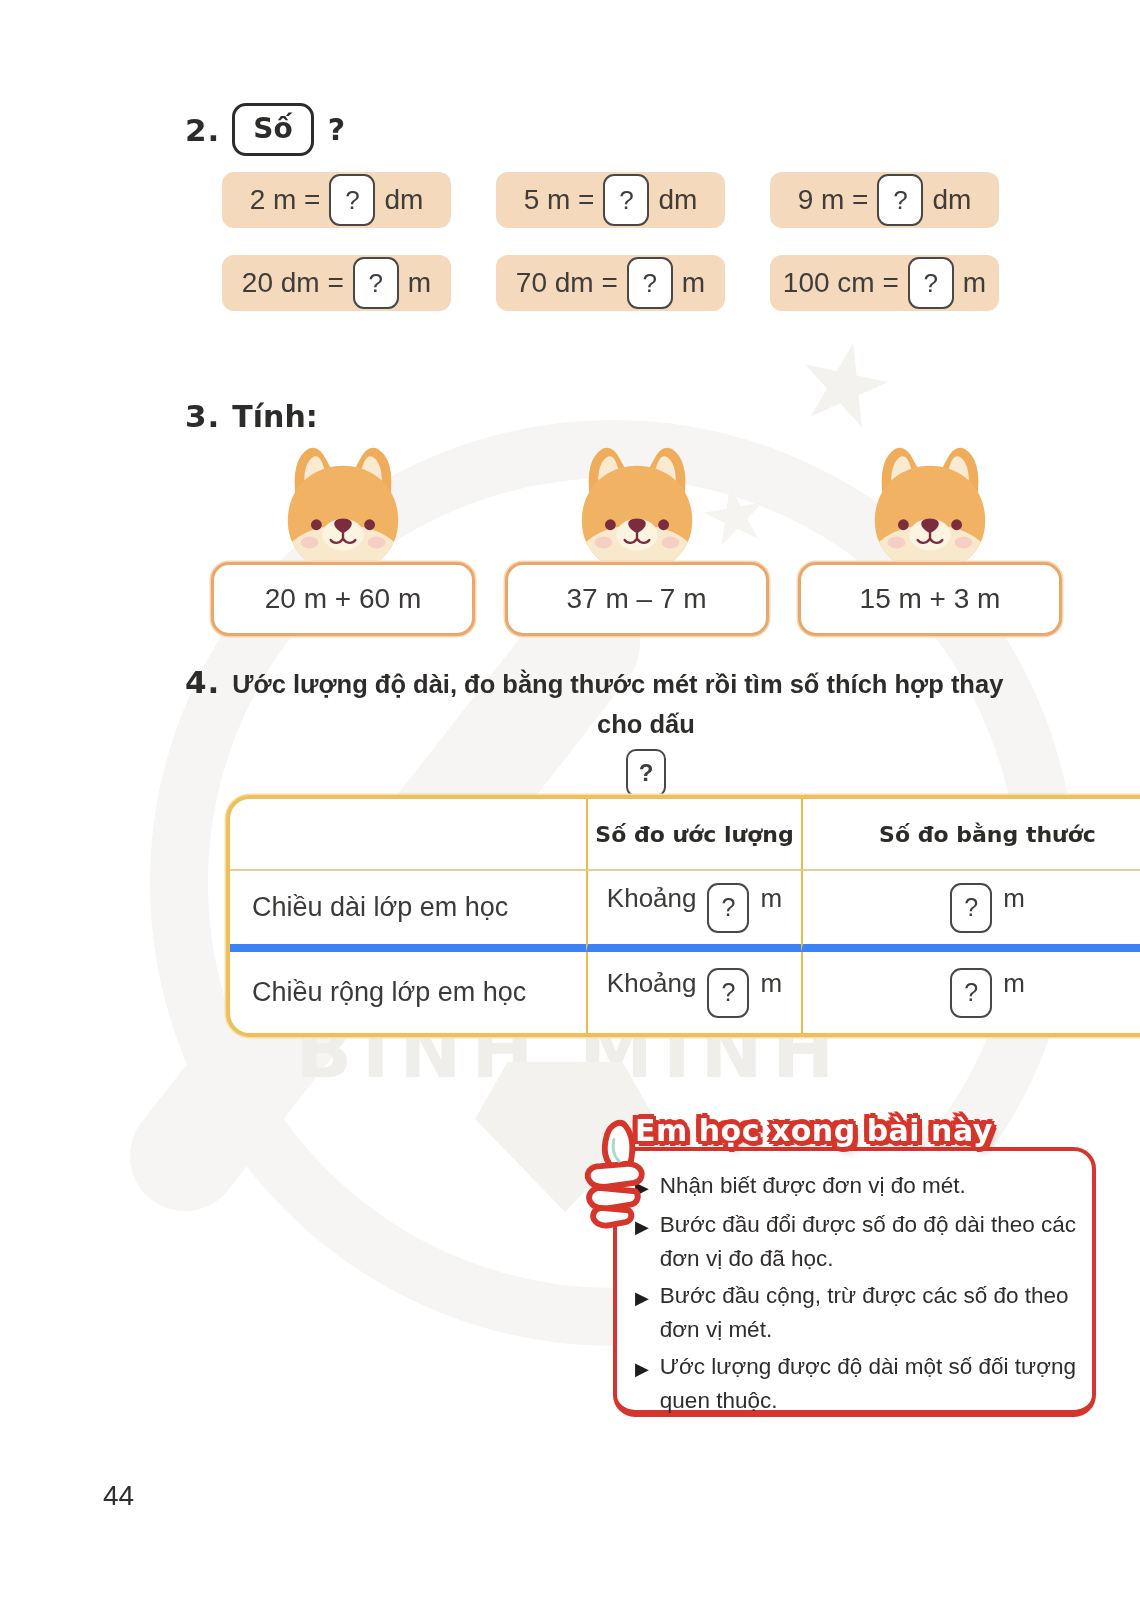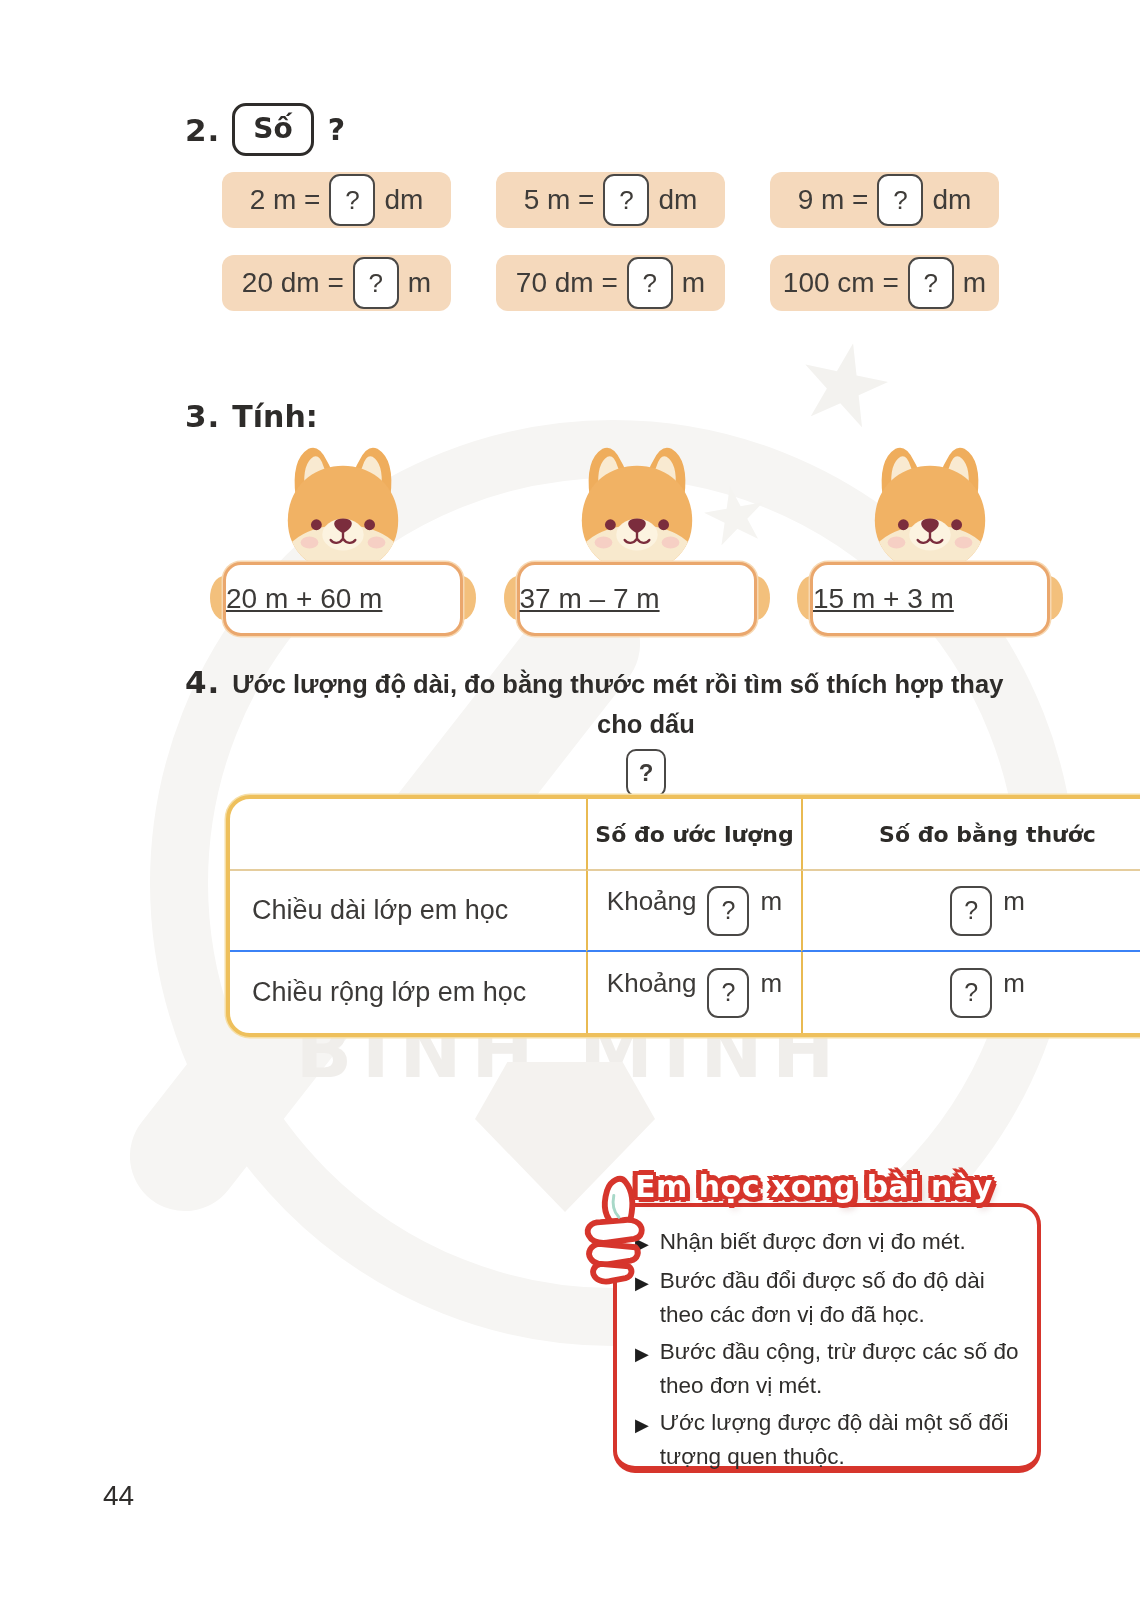"20 m + 60 m" .sign { justify-content: flex-start -> center; text-decoration: underline -> none; width: 240px -> 264px }
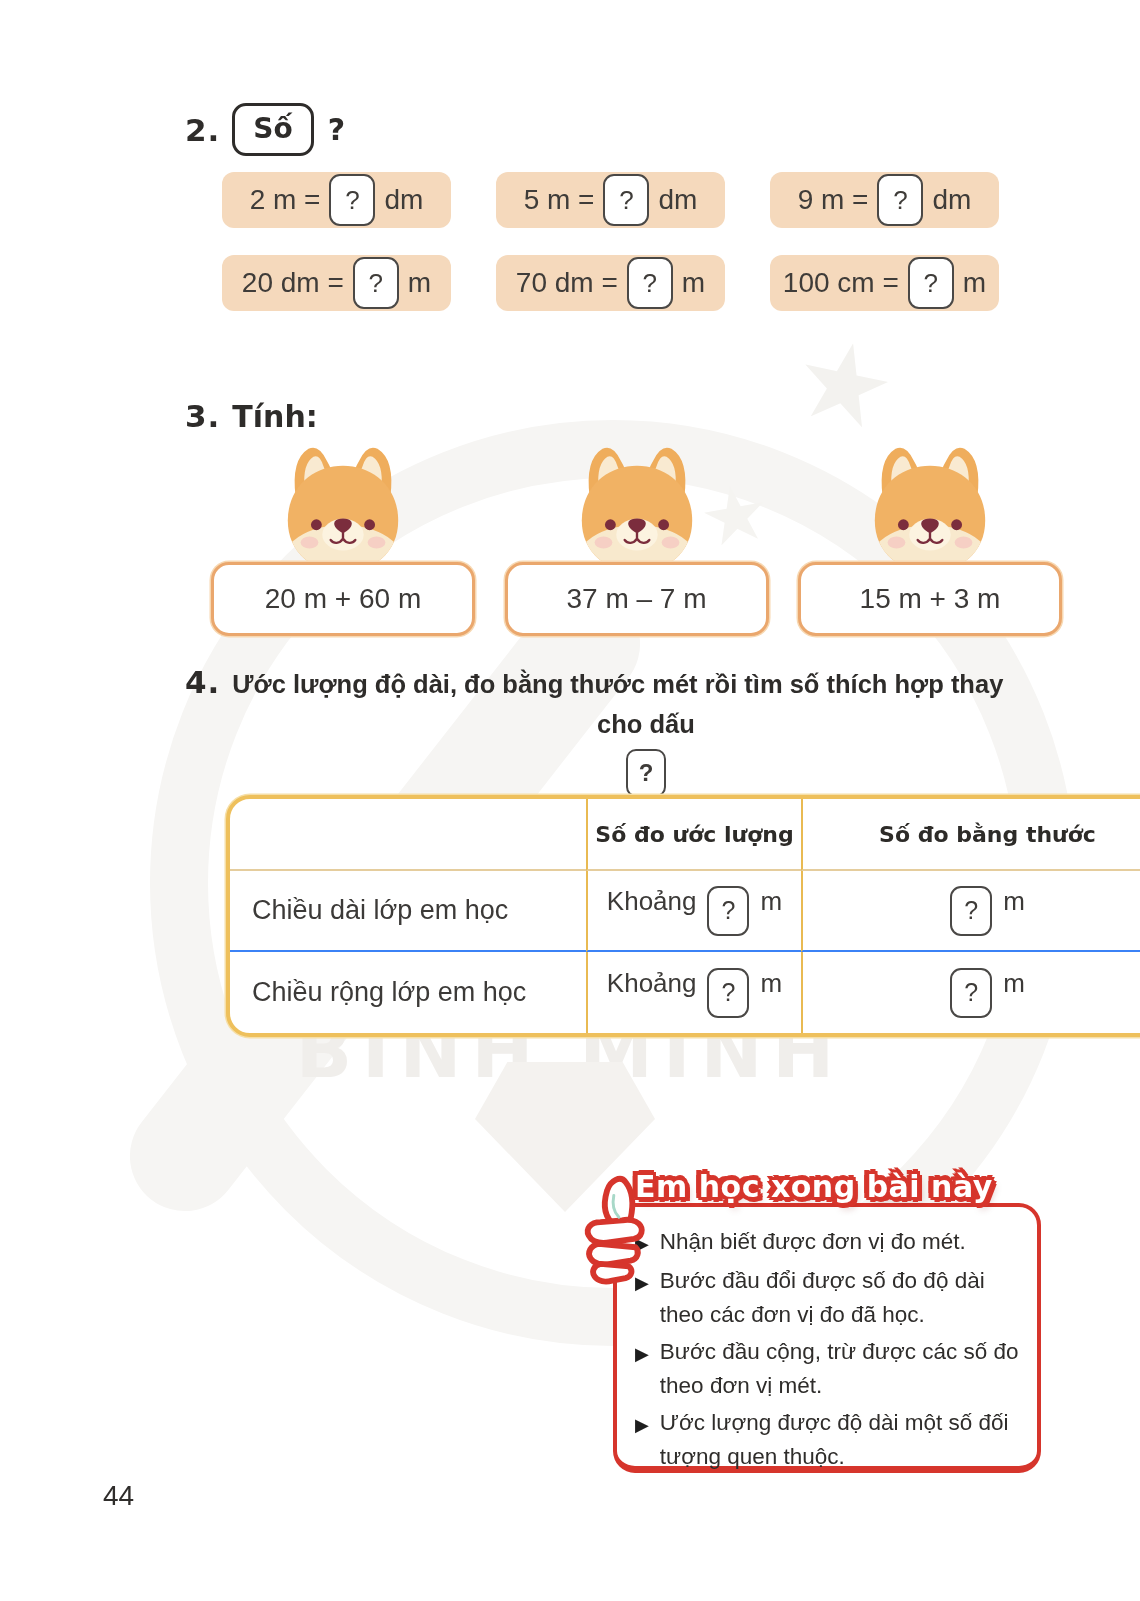"Chiều dài lớp em học" .tcell.r1 { border-bottom: 2px solid #3b82f6 -> 8px solid #3b82f6 }
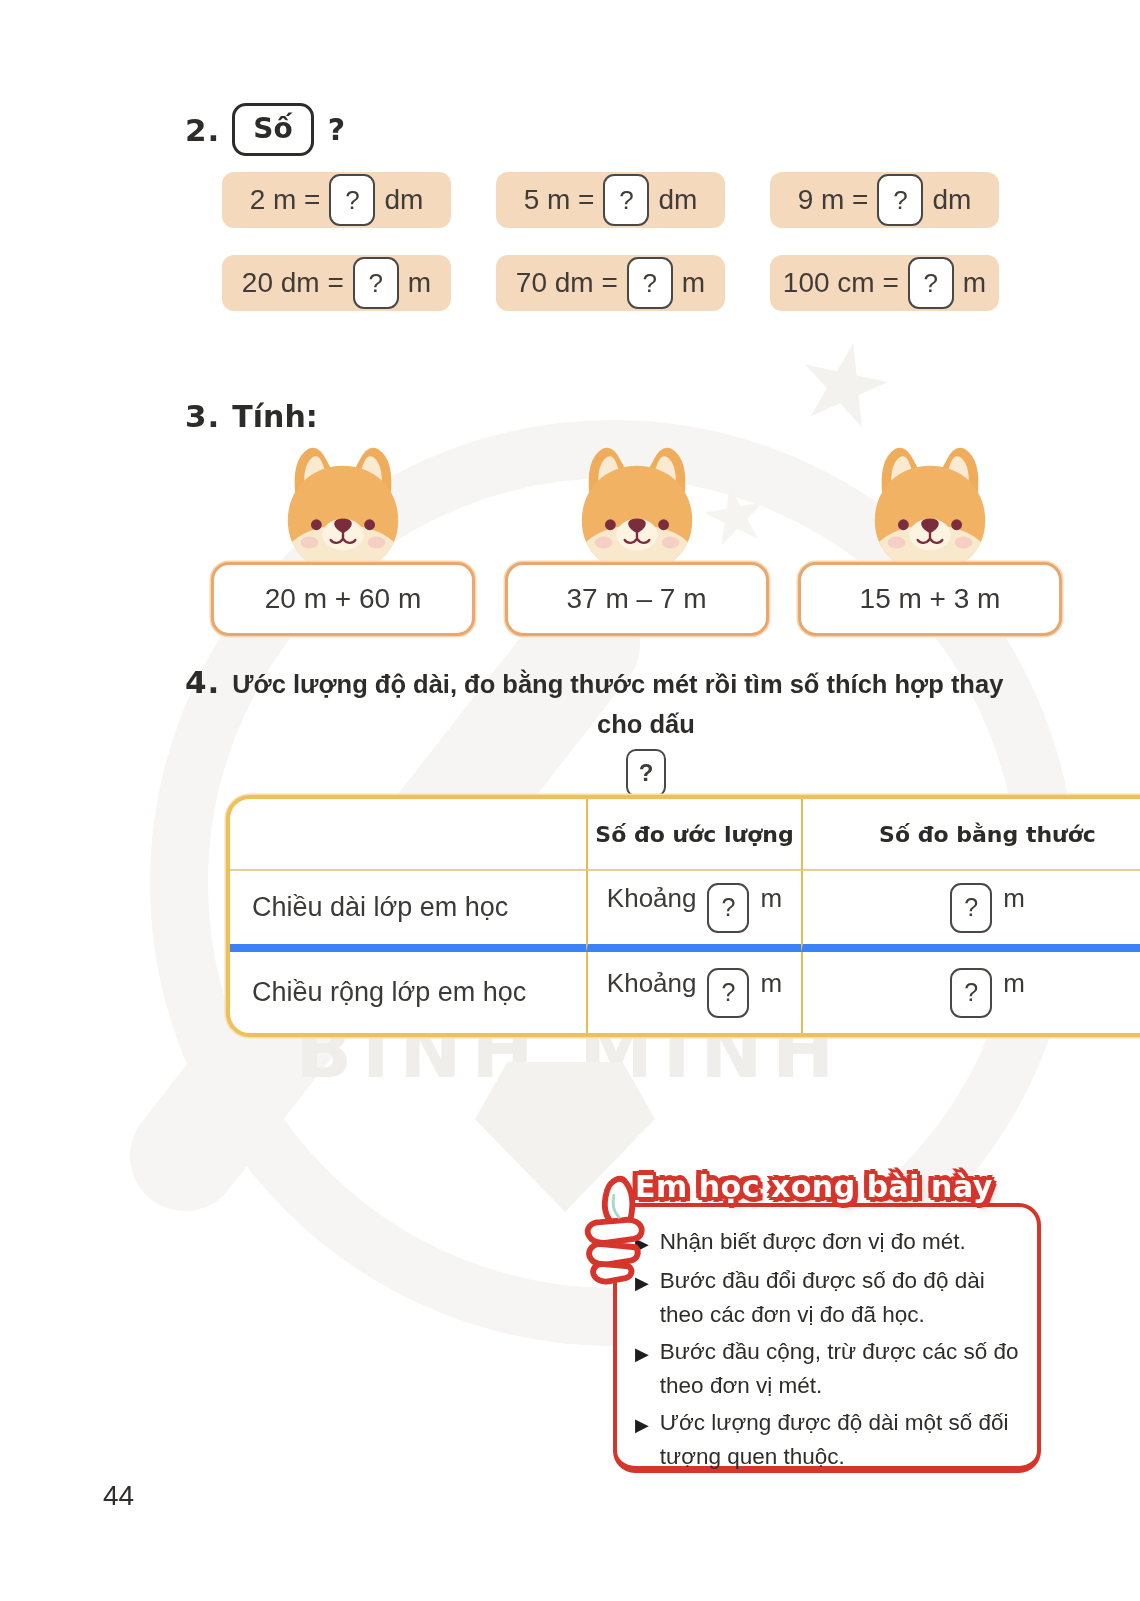"Em học xong bài này" .callout { top: 1203px -> 1147px; width: 428px -> 483px }
